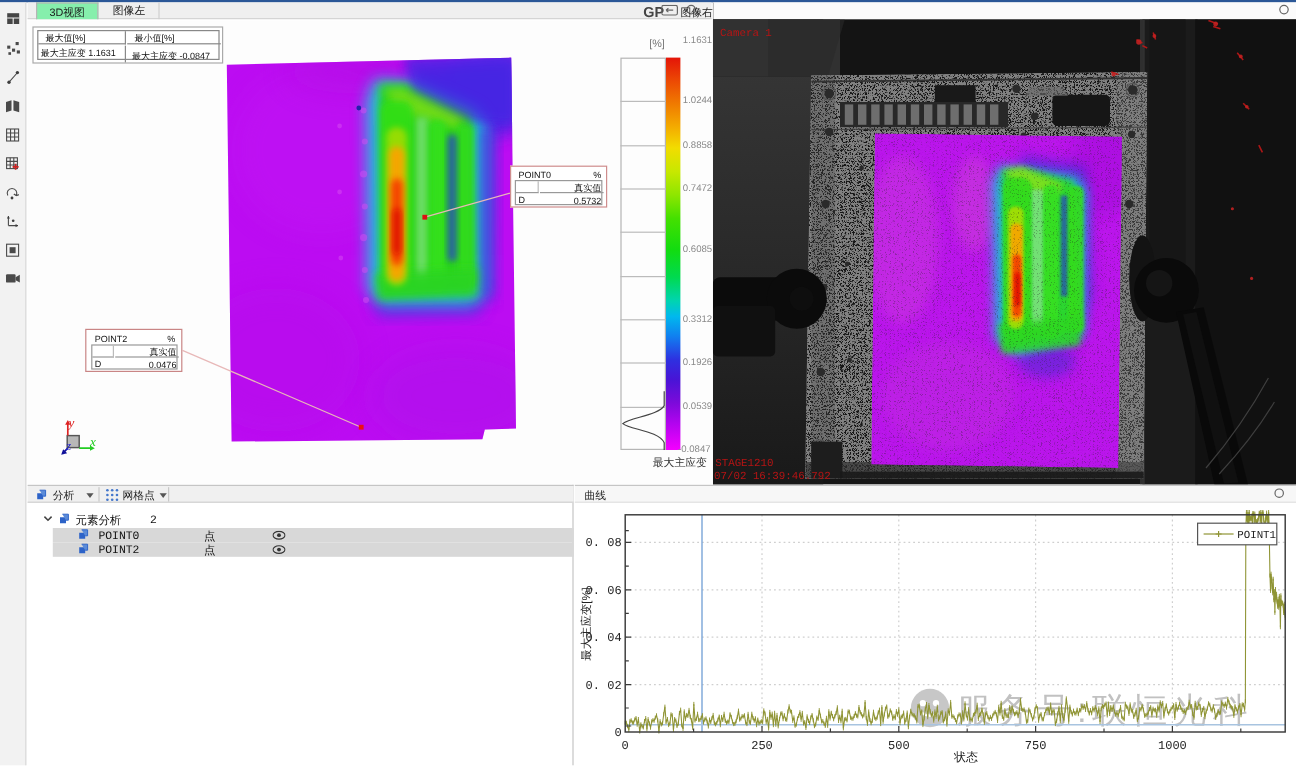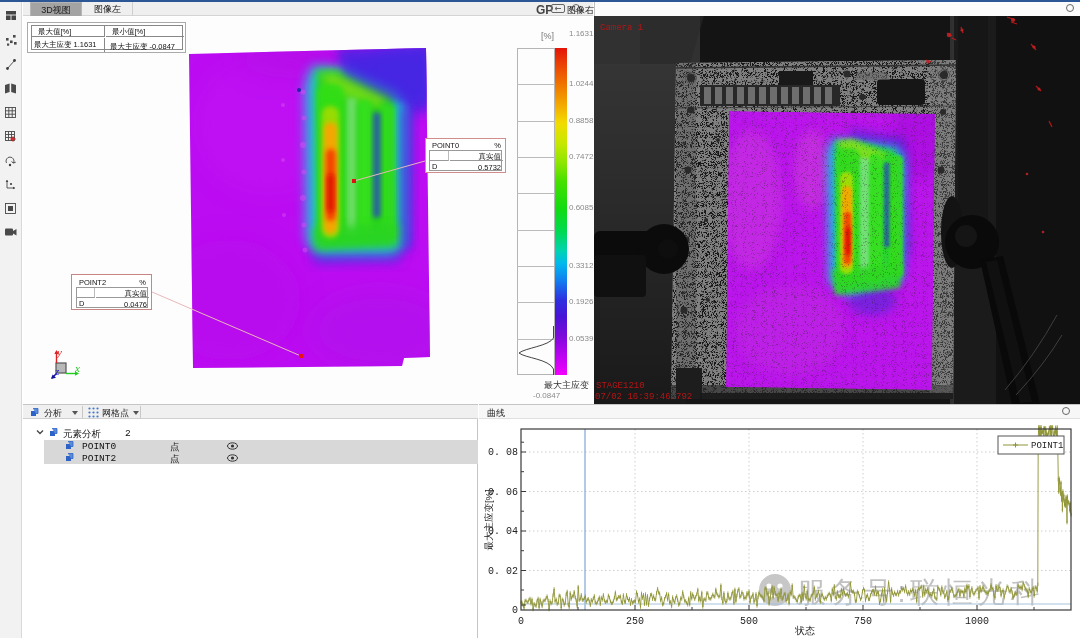"3D视图" div.abs { background: #a3a3a3 -> #86efac }
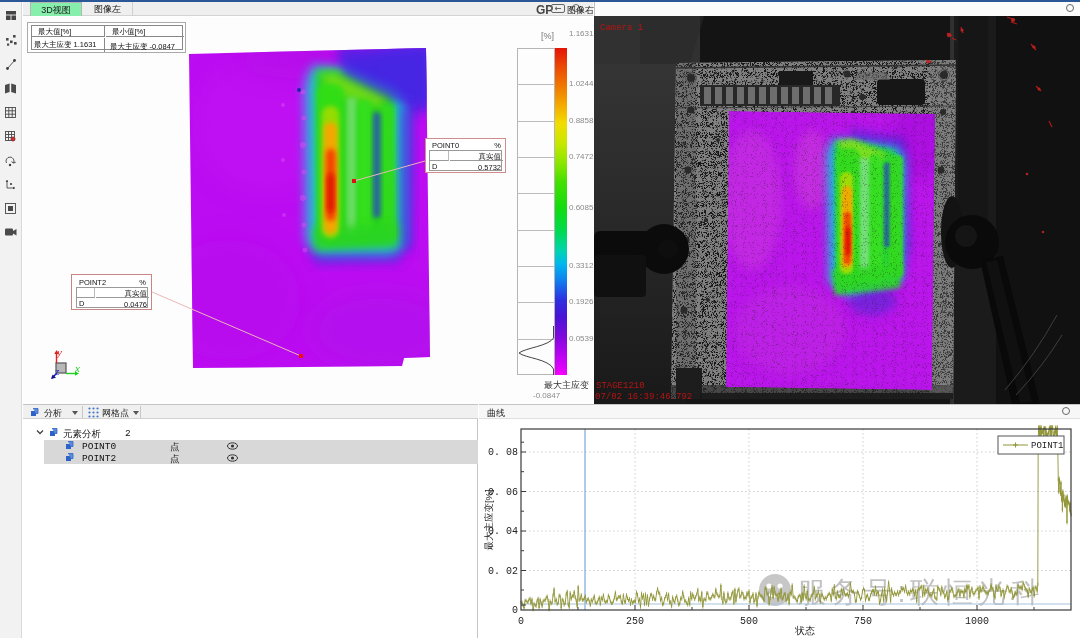"-0.0847" div.cbl { left: 533px -> 565px; margin-top: 21px -> none }
